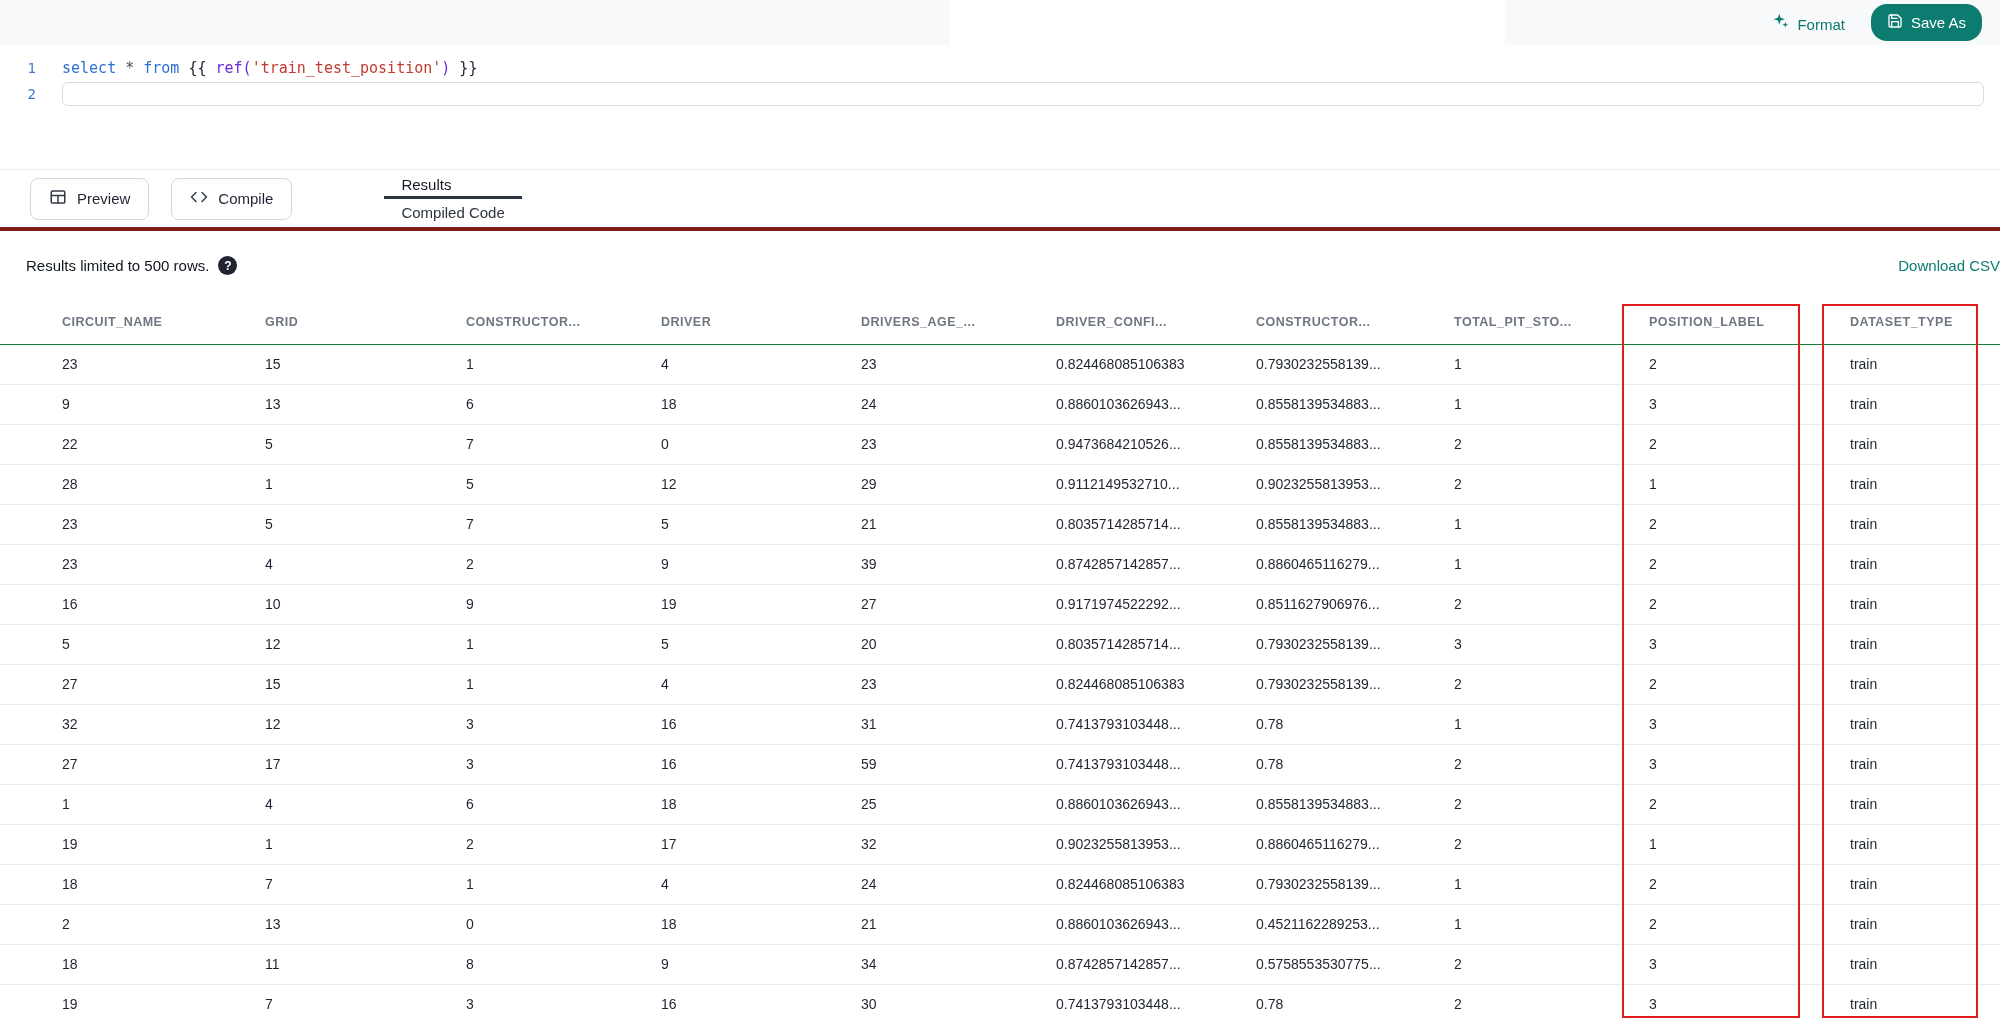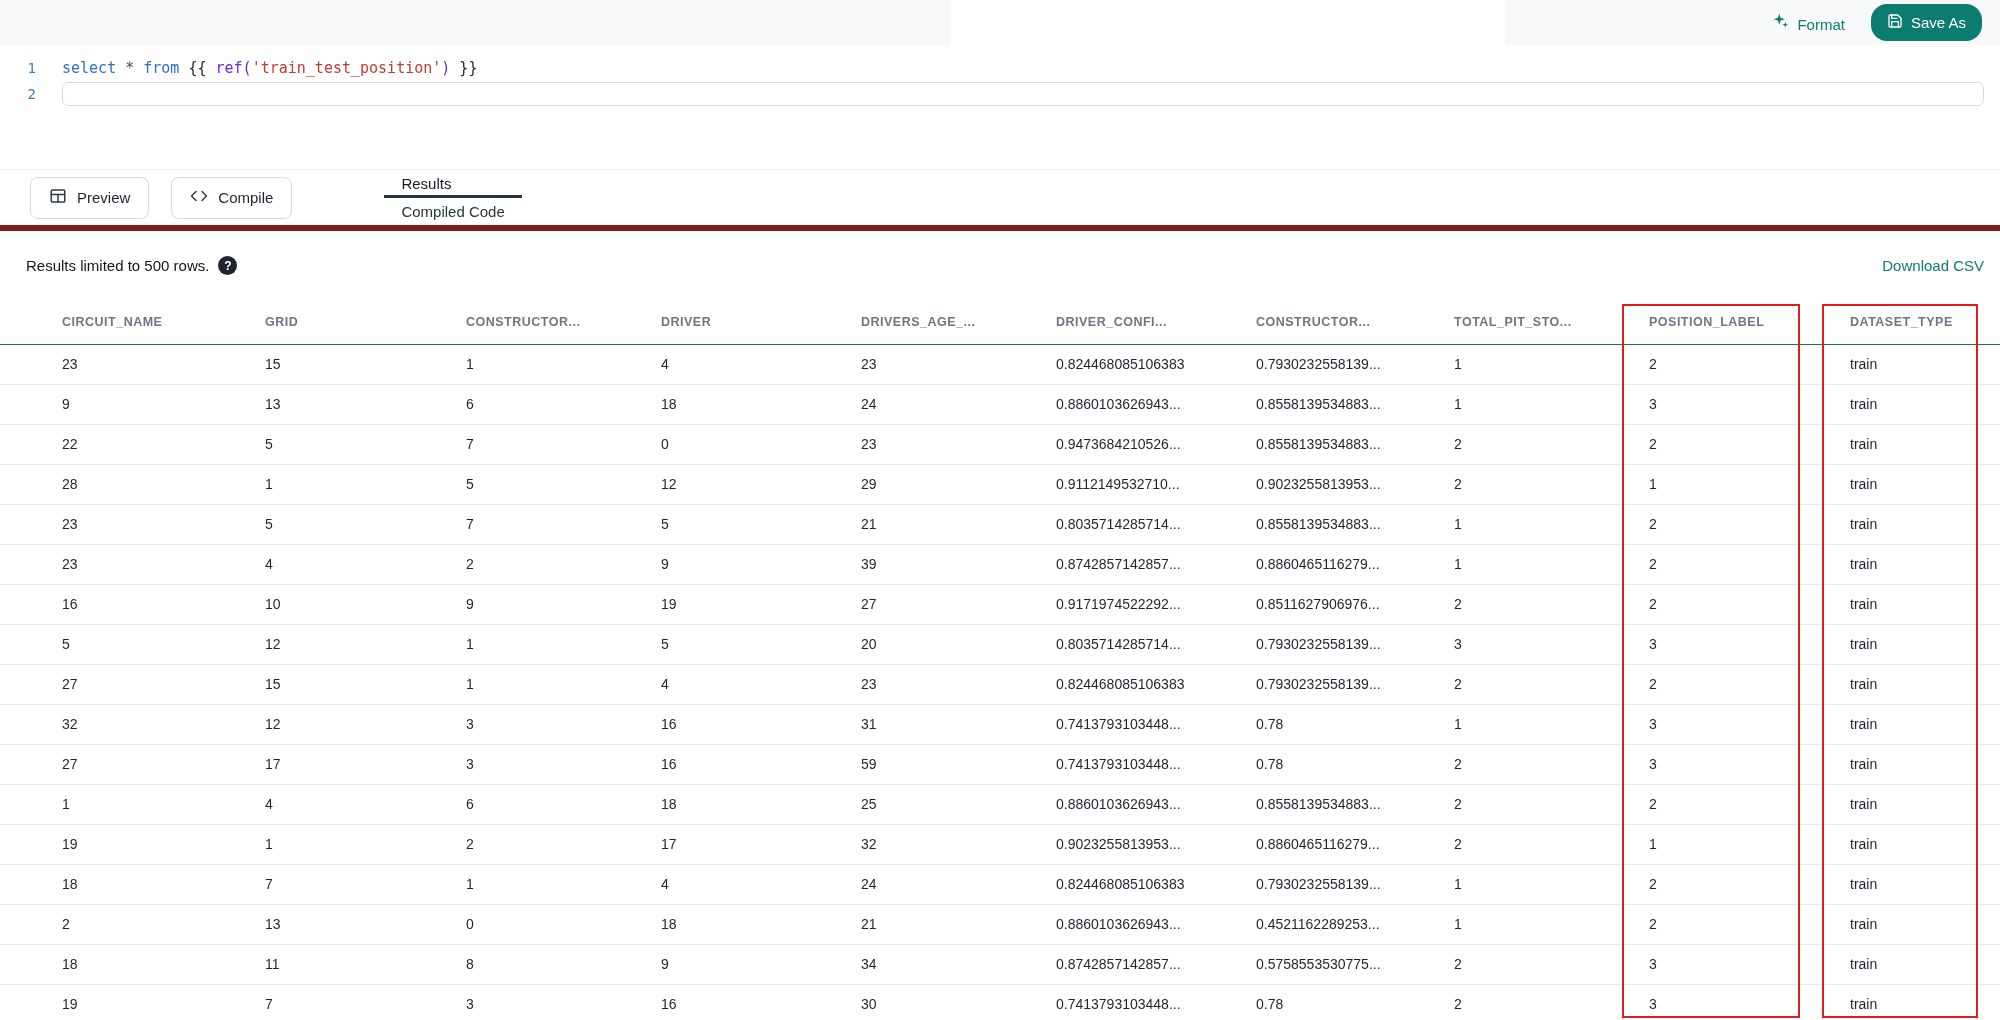"Preview" .toolbar-row { border-bottom: 6px solid #7f1d1d -> 4px solid #7f1d1d }
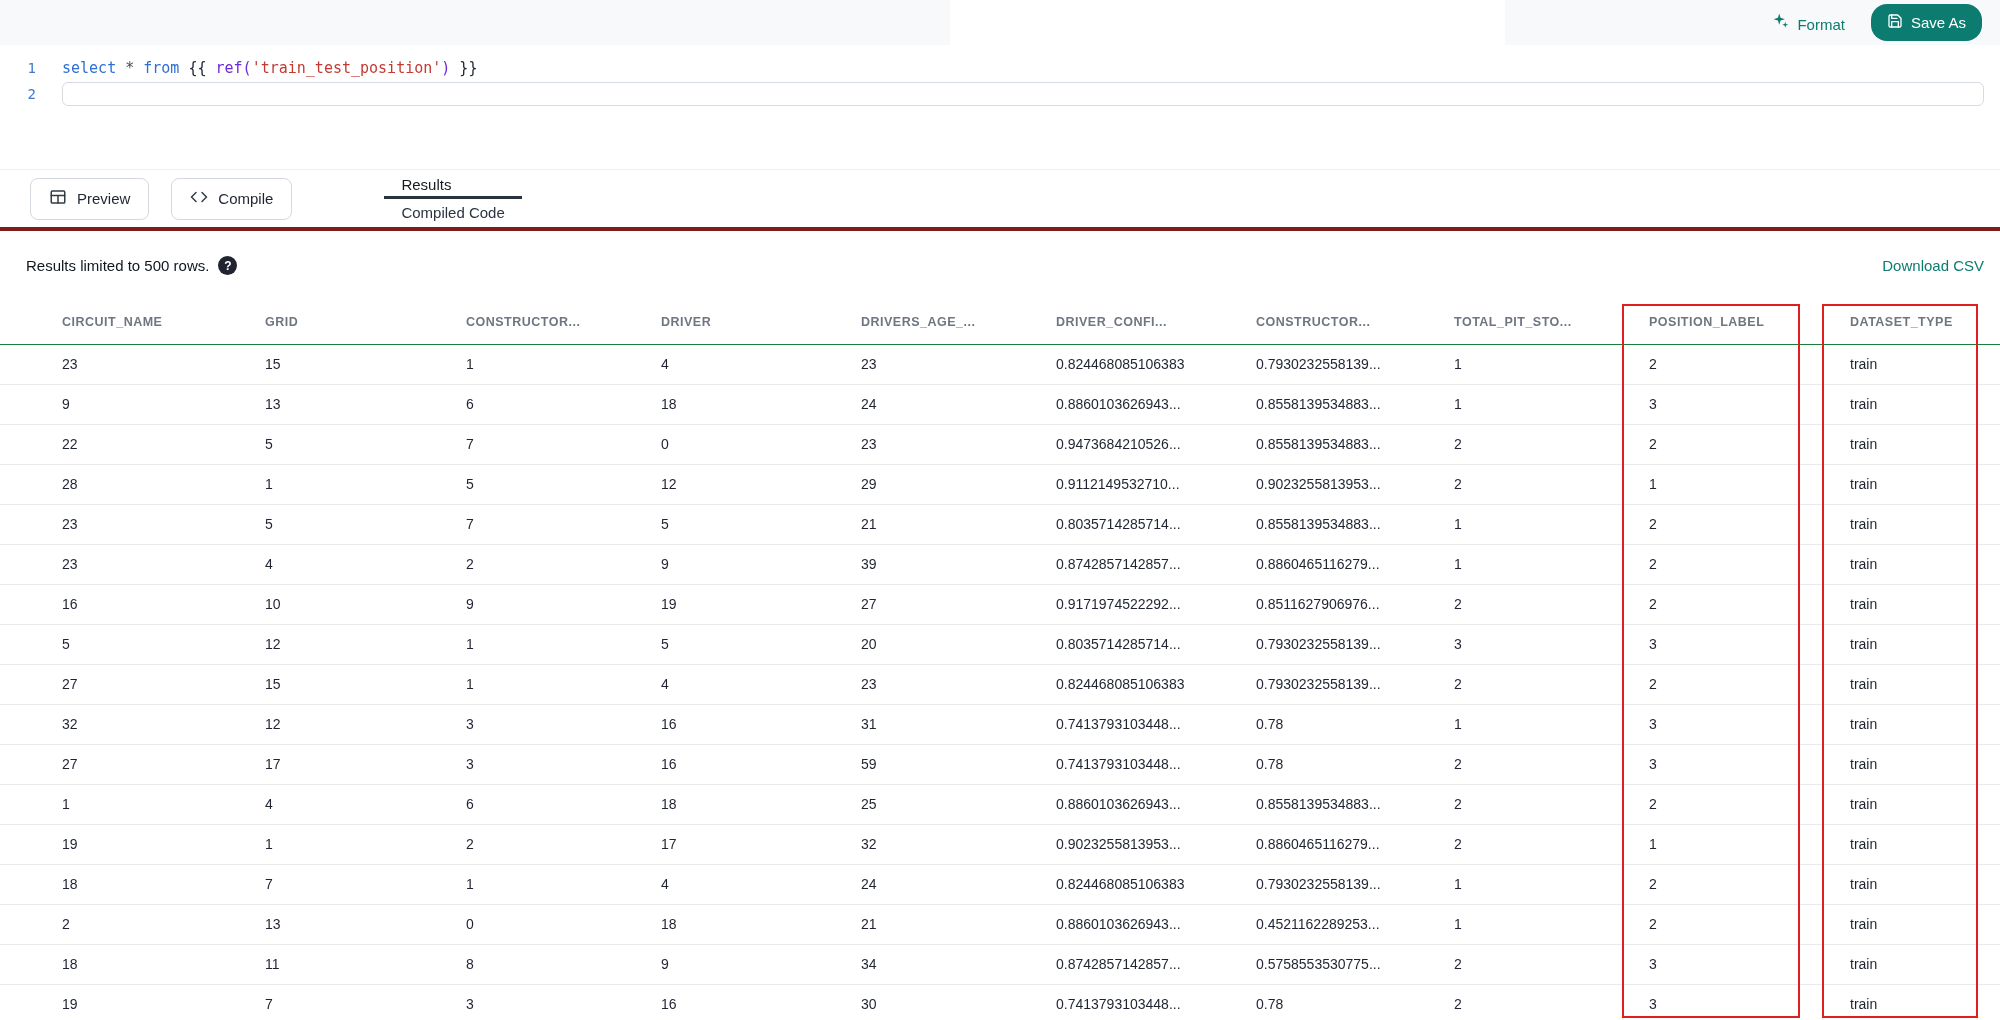"Results limited to 500 rows." .info-row { padding: 0 16px 0 26px -> 0 0 0 26px }
